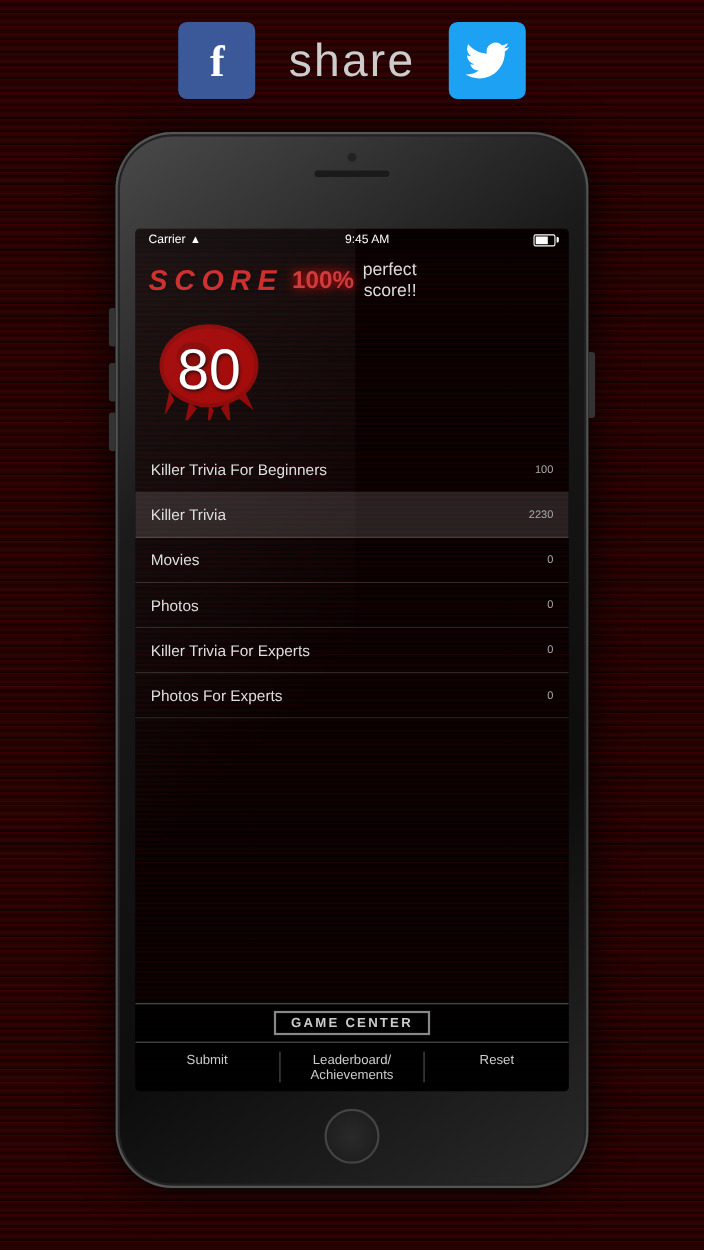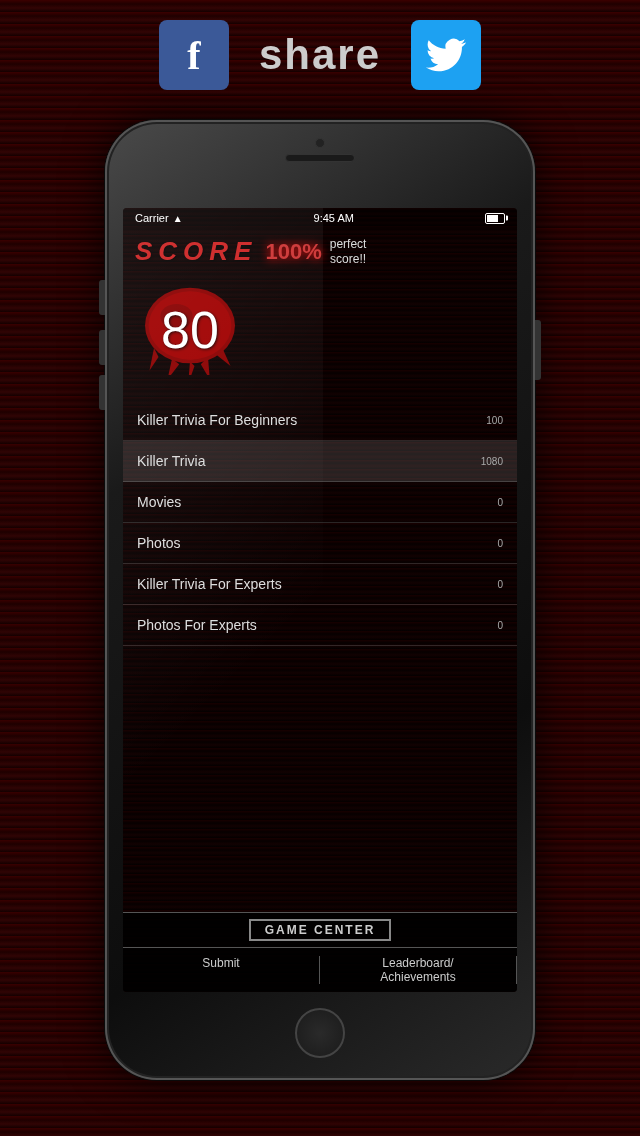"share" .share-text { font-weight: 700 -> 400 }
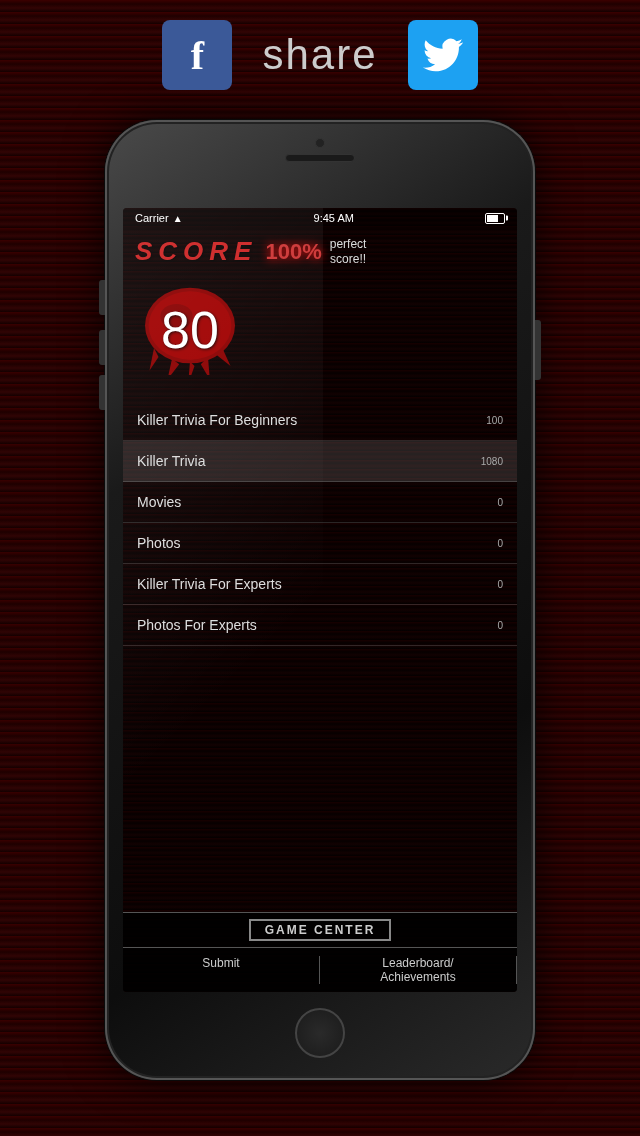"perfect" .perfect-score { font-size: 12px -> 16px; text-align: center -> right }
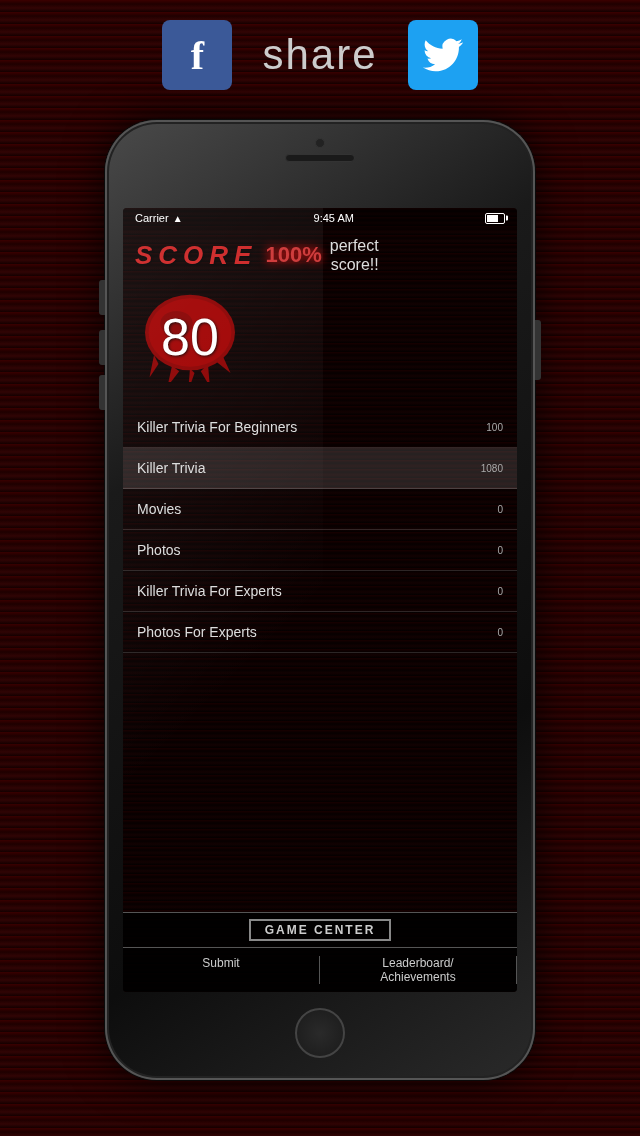"1080" span.list-item-score { text: 1080 -> 2230 }
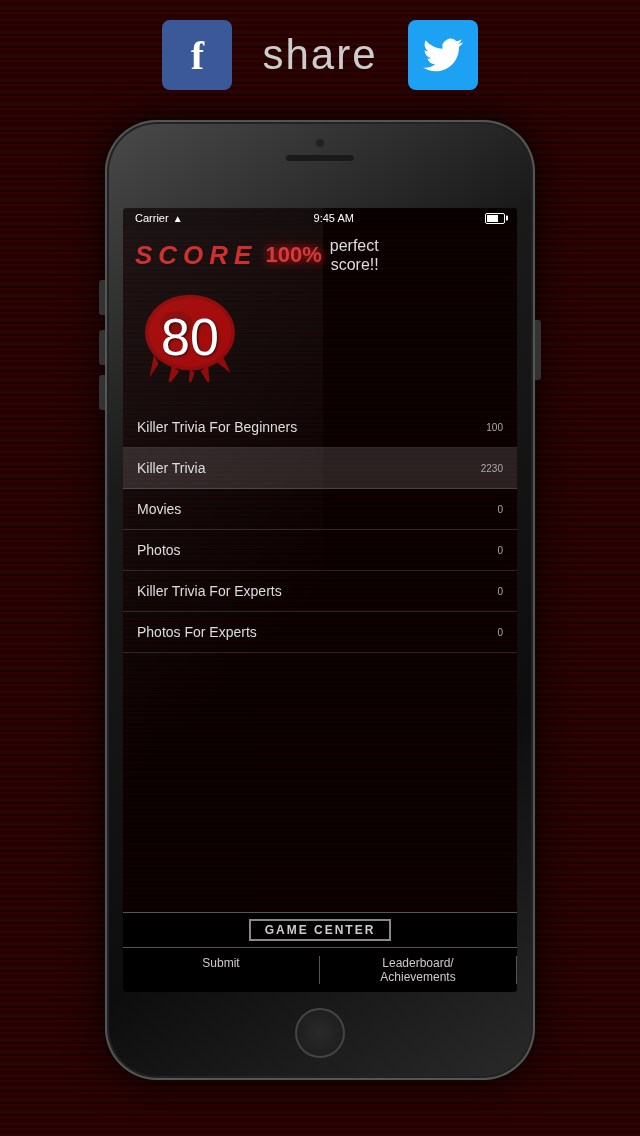"Reset" div.gc-btn { html: none -> <div>Reset</div> }
